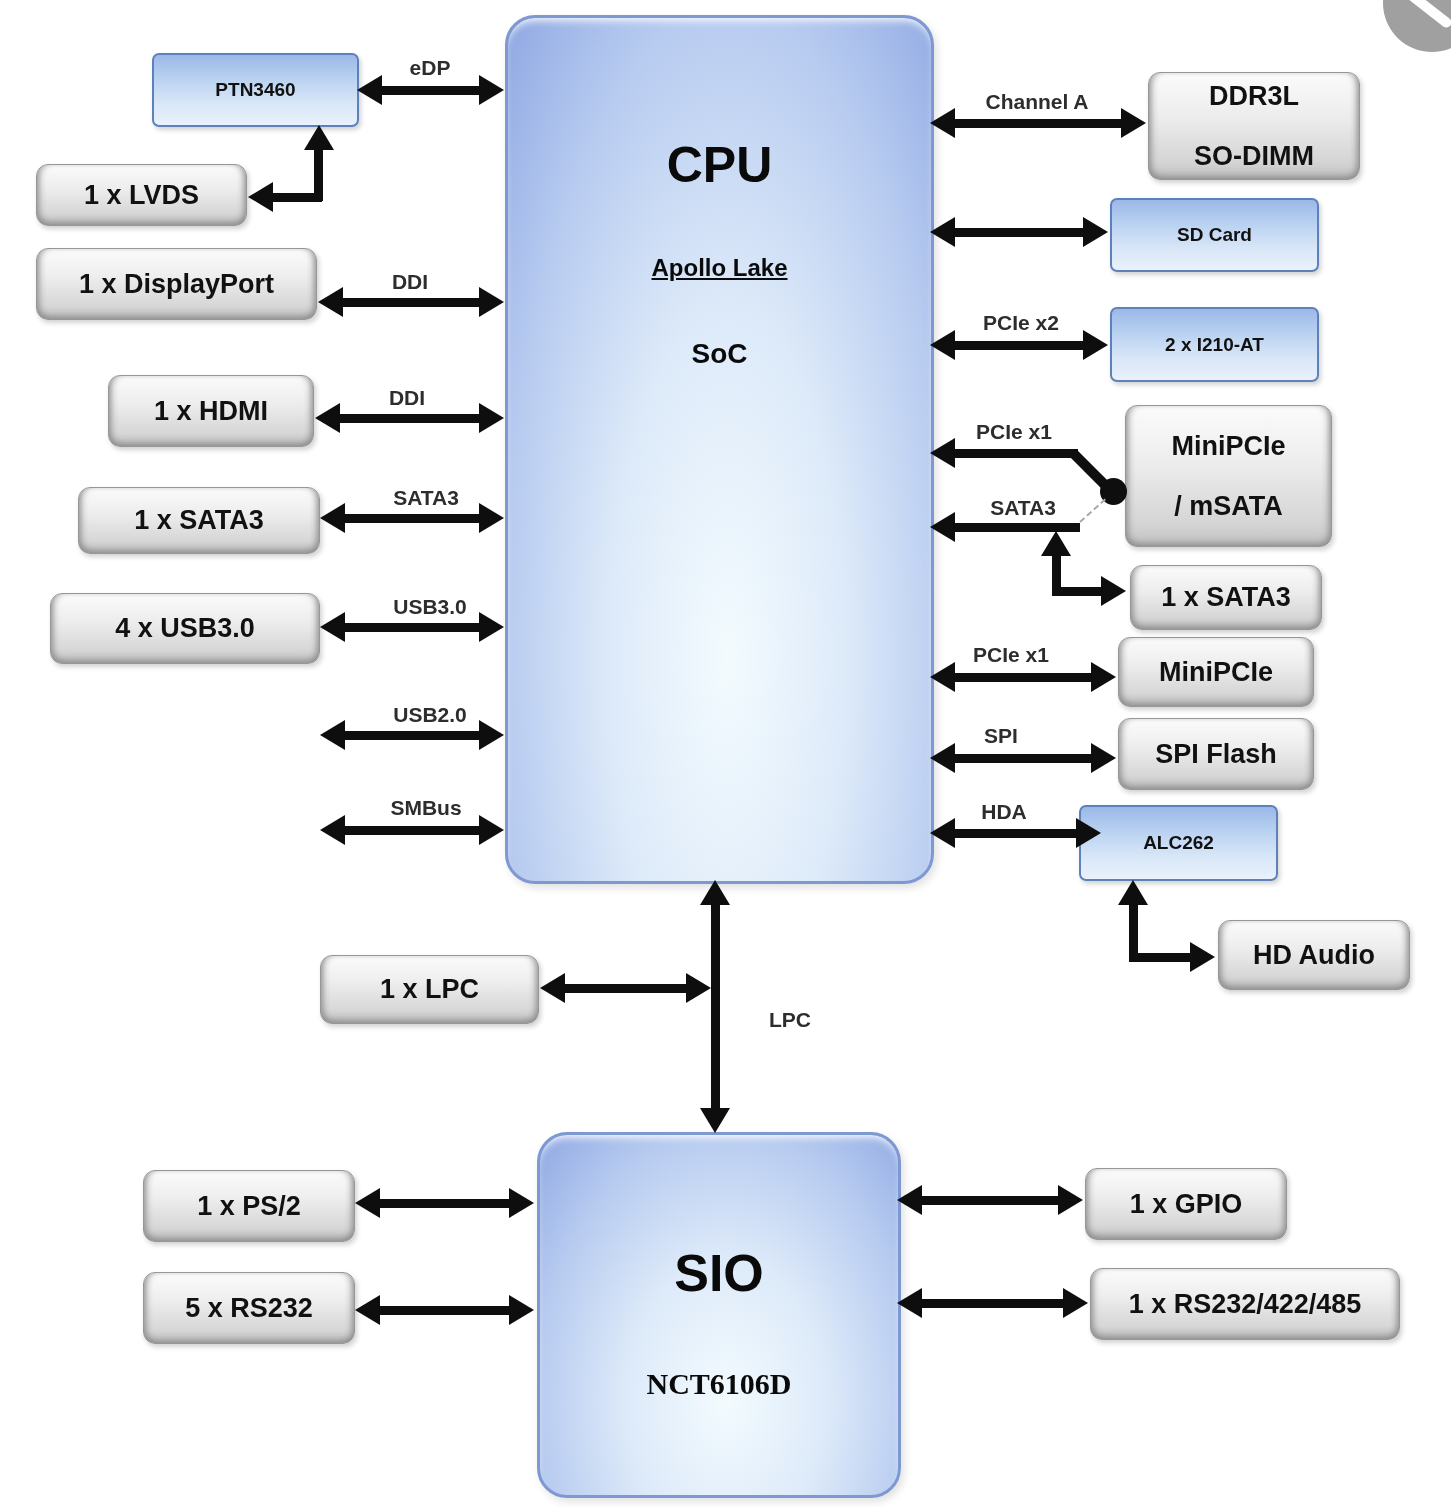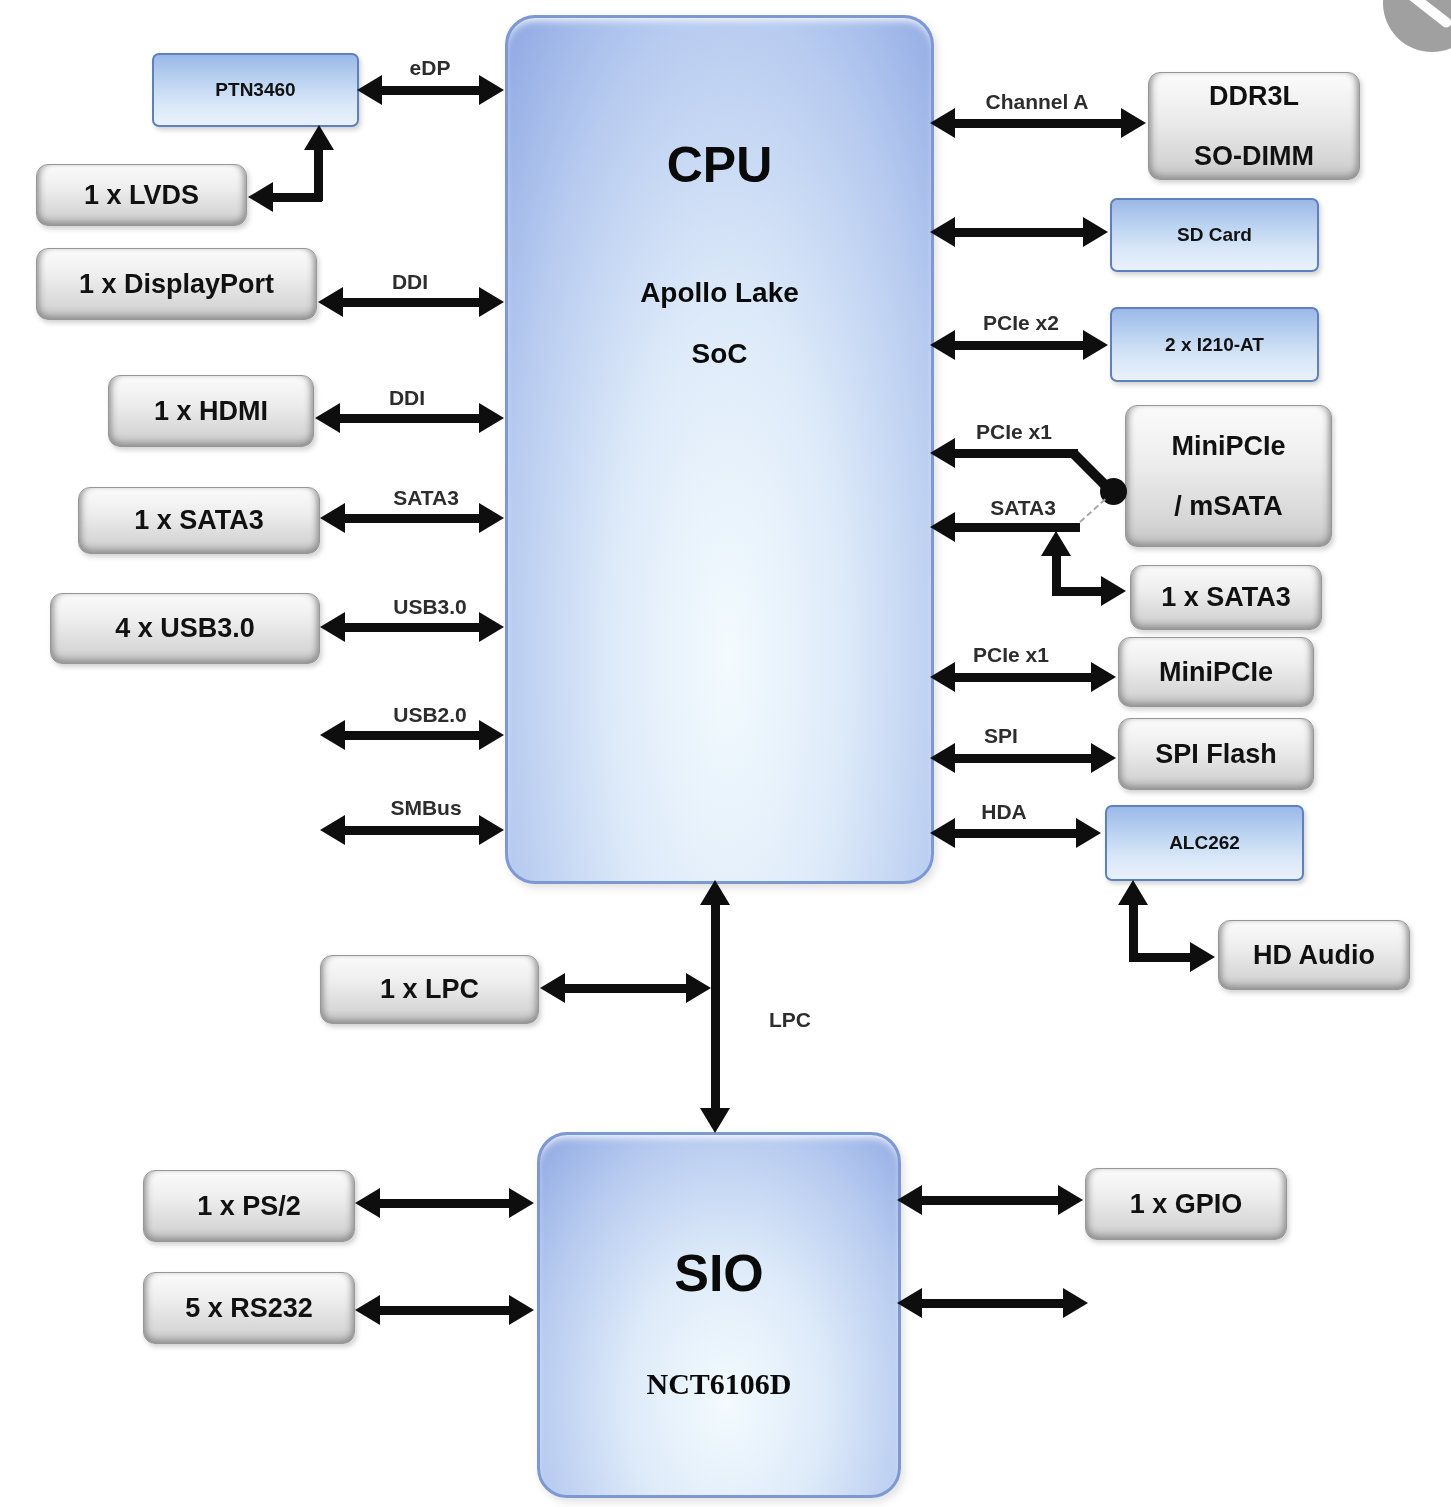"Apollo Lake" span.t-title { font-size: 28px -> 24px; text-decoration: none -> underline; top: 259px -> 236px }
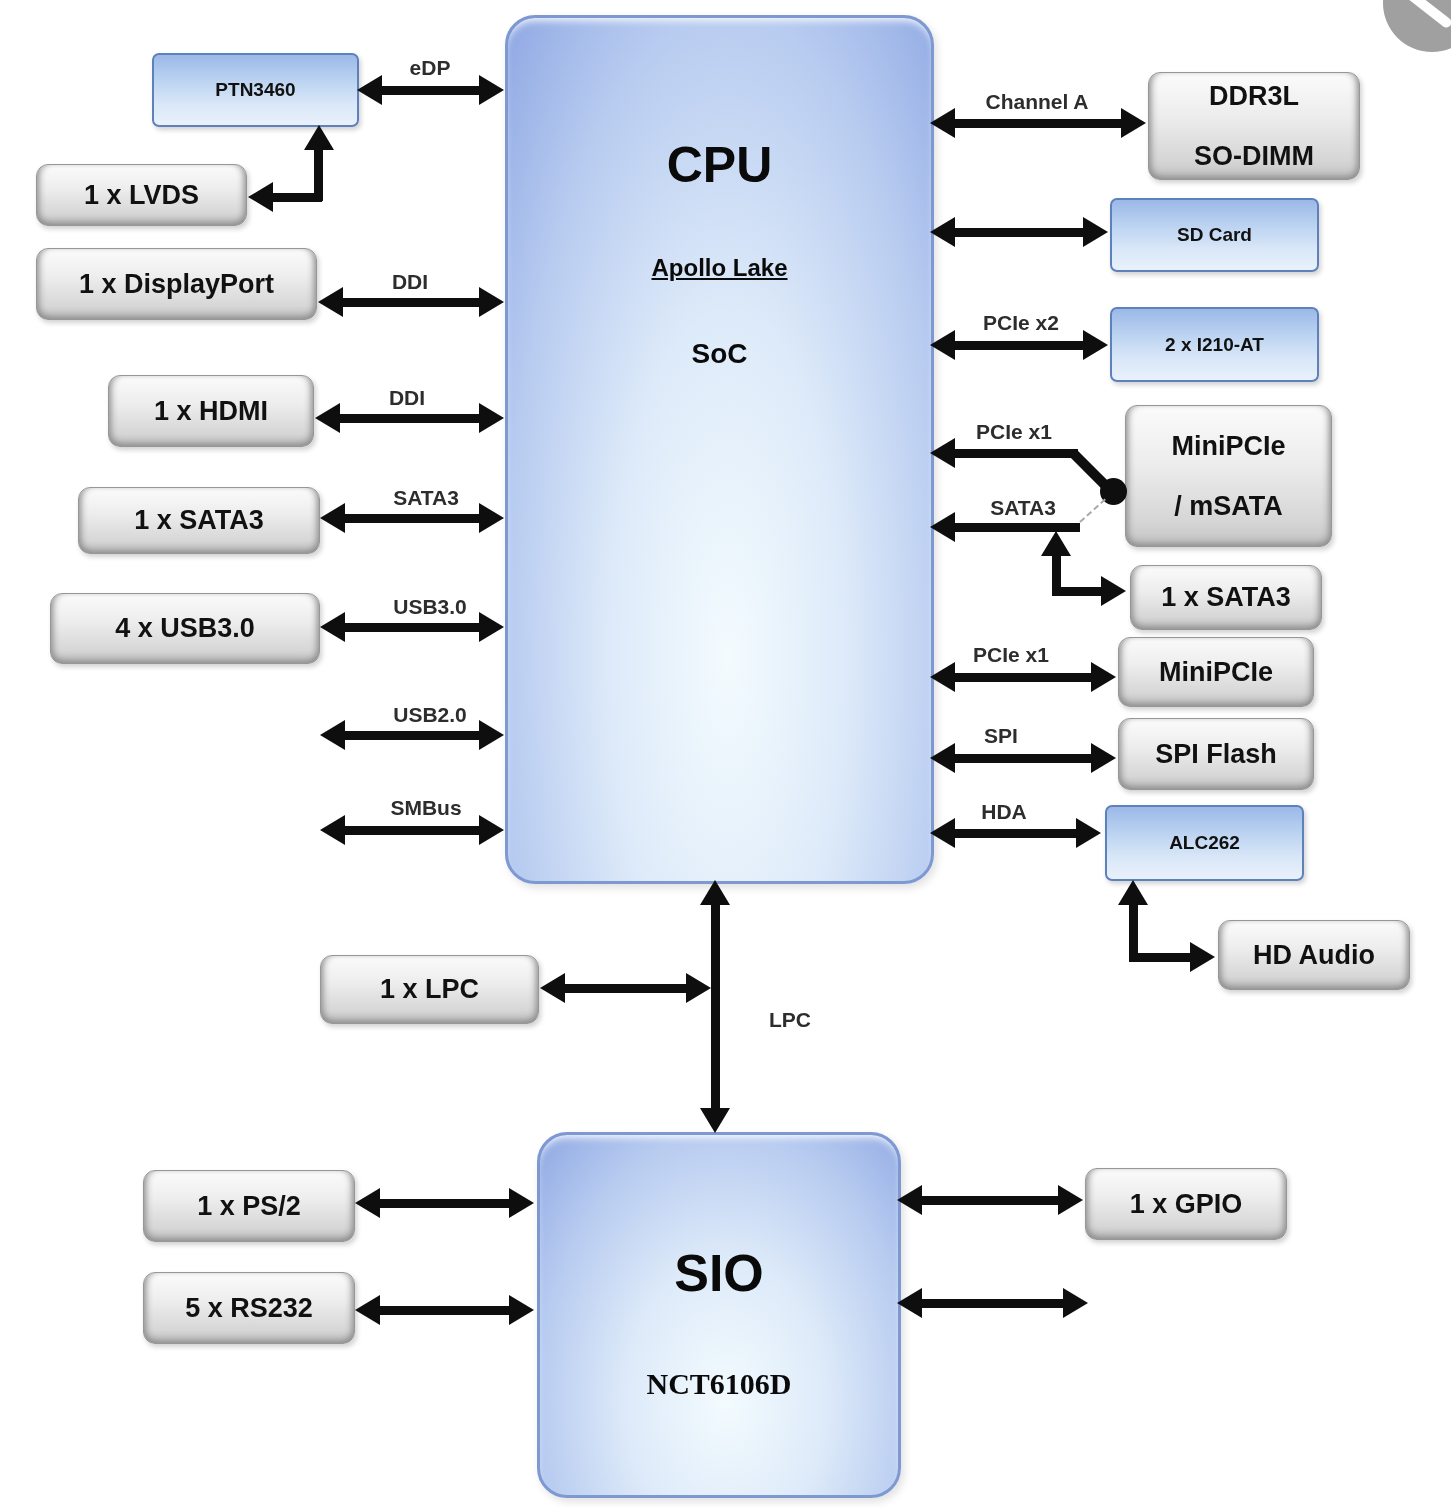"ALC262" div.box { left: 1105px -> 1079px }
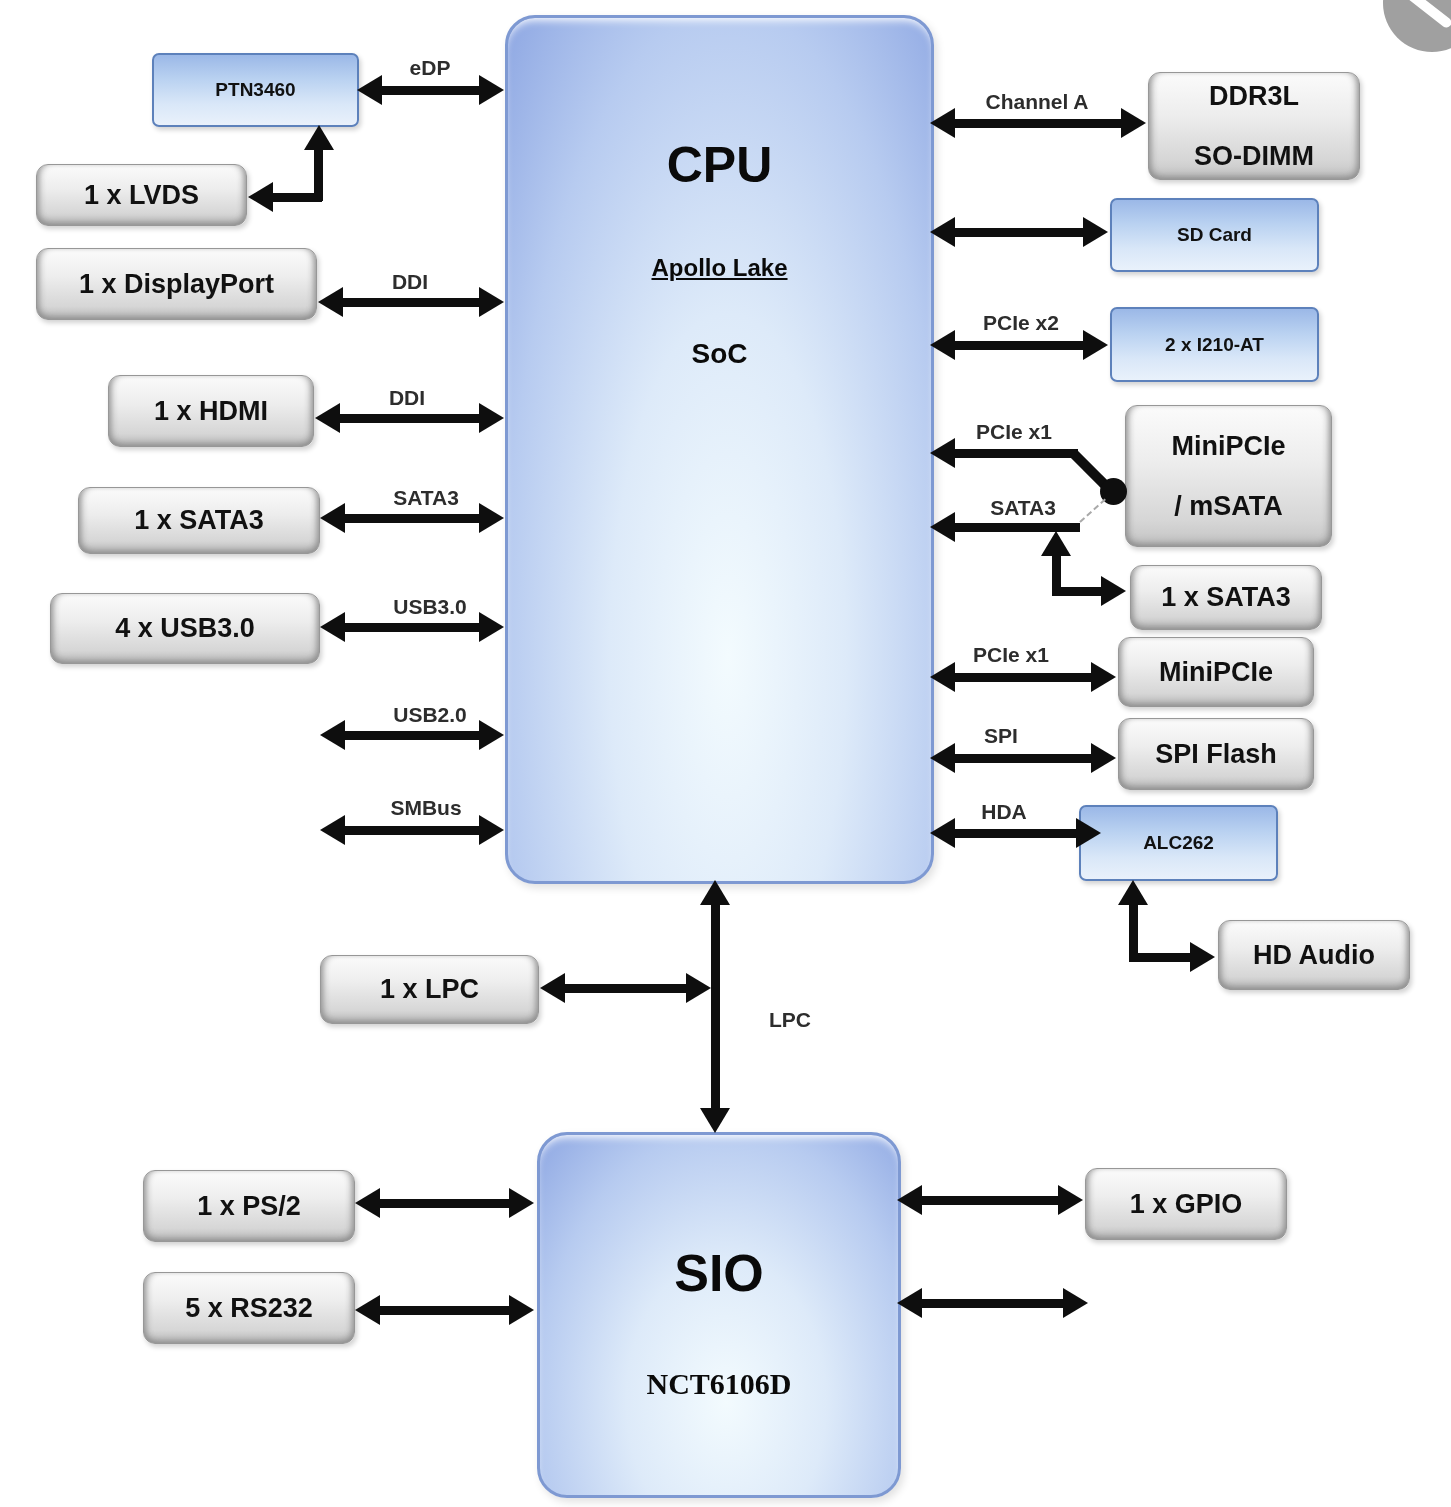"1 x RS232/422/485" div.box { html: none -> <div>1 x RS232/422/485</div> }
